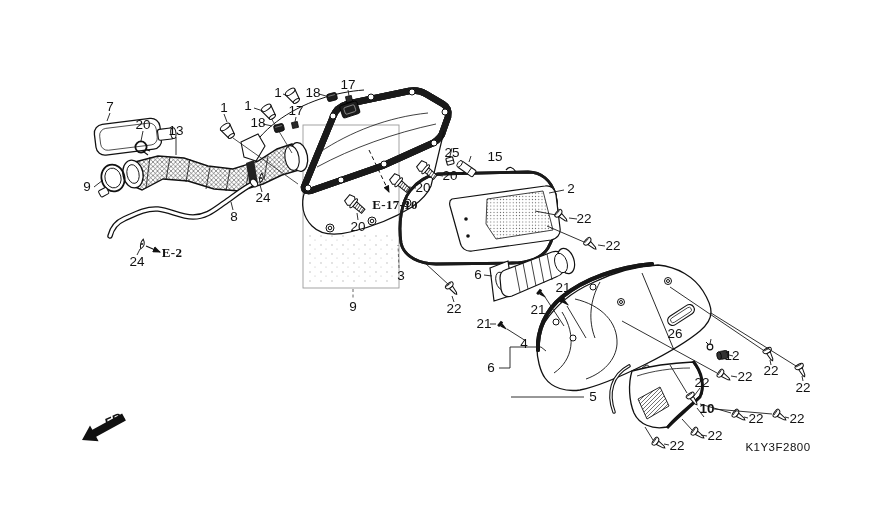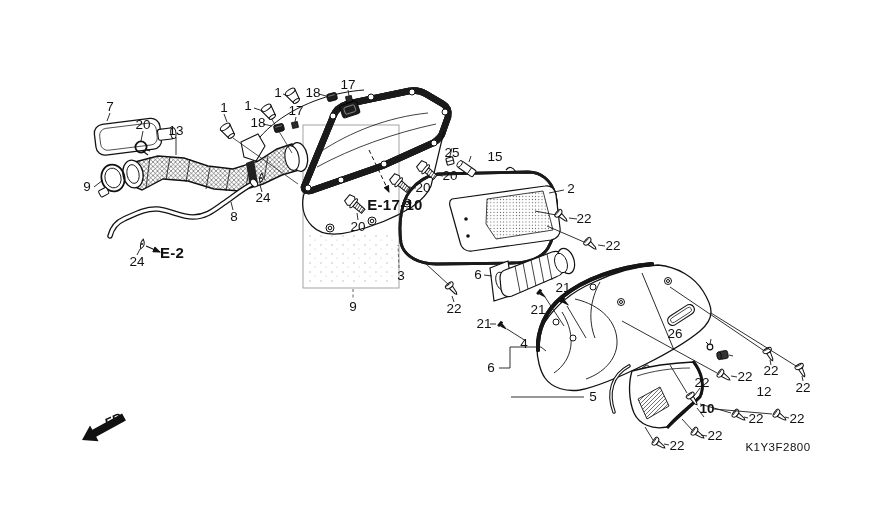"E-17-10" .callout.bold { font-family: none -> Liberation Serif, serif; font-size: 15px -> 13px }
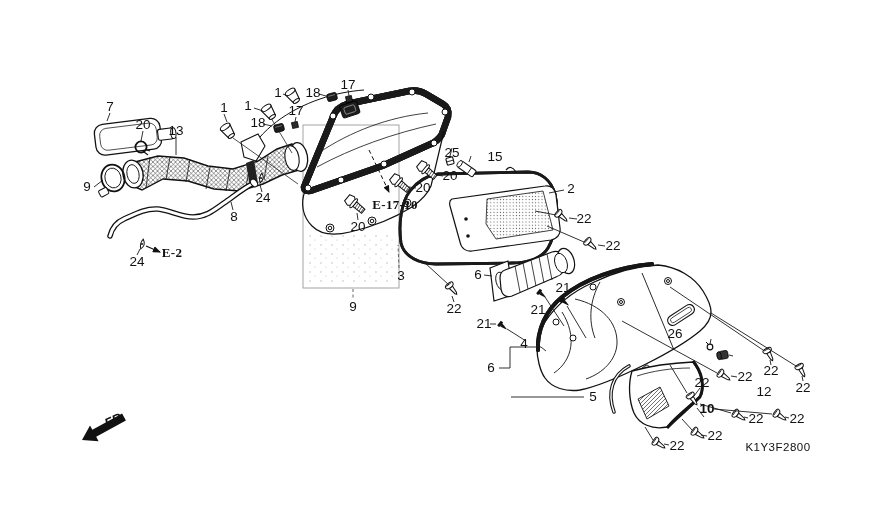"12" div.callout { left: 764px -> 732px; margin-top: 36px -> none }
